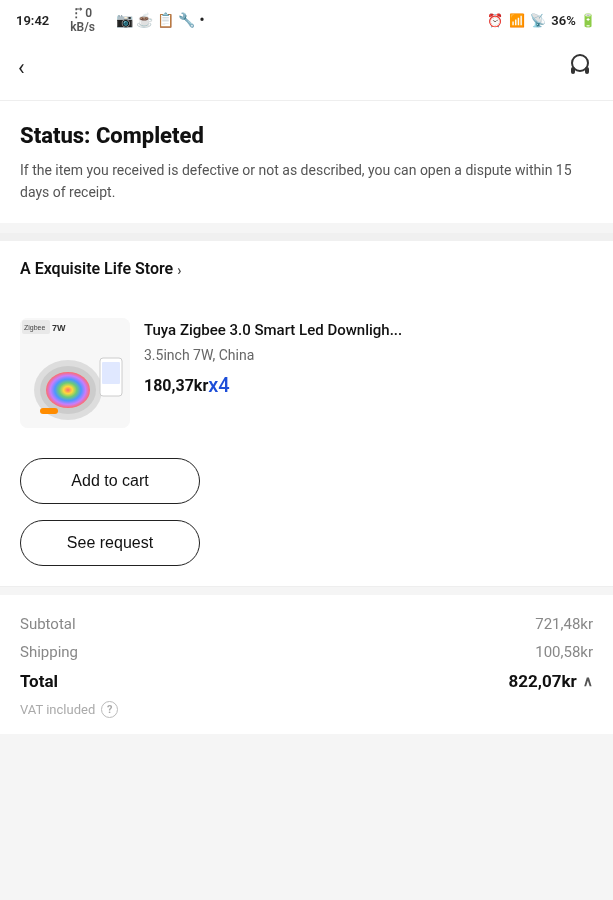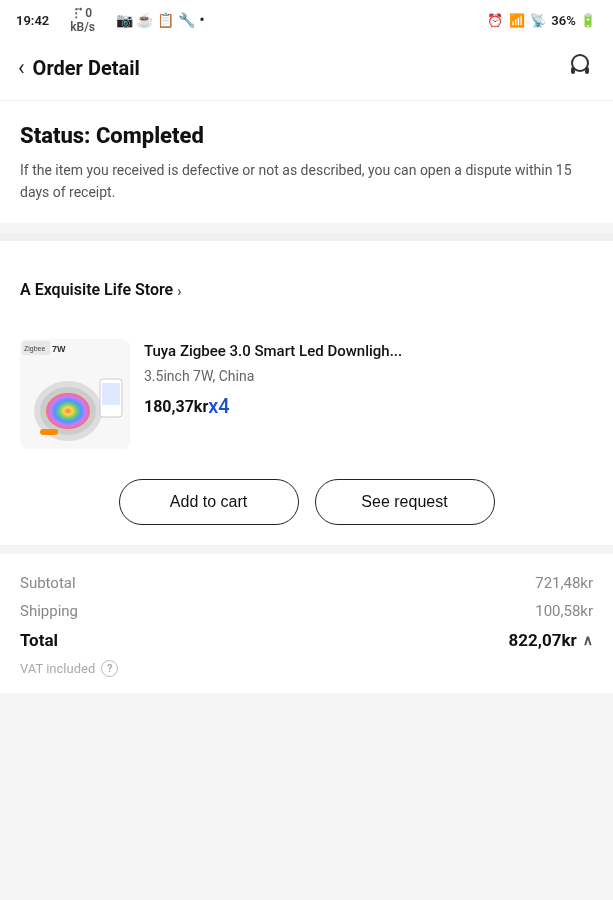"Order Detail" span.header-title { html: <span>Order Detail</span> -> none }
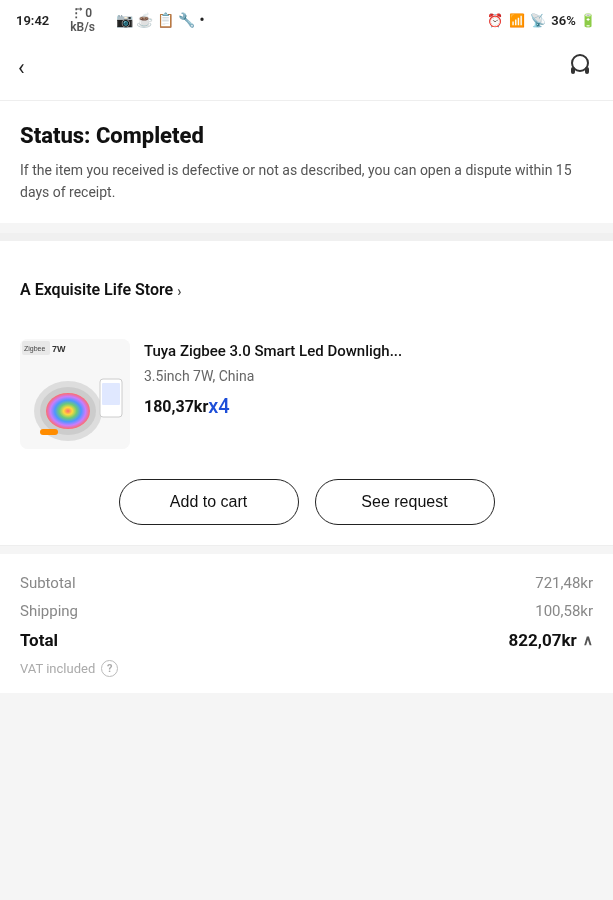"A Exquisite Life Store" .store-name { margin-top: 21px -> none }
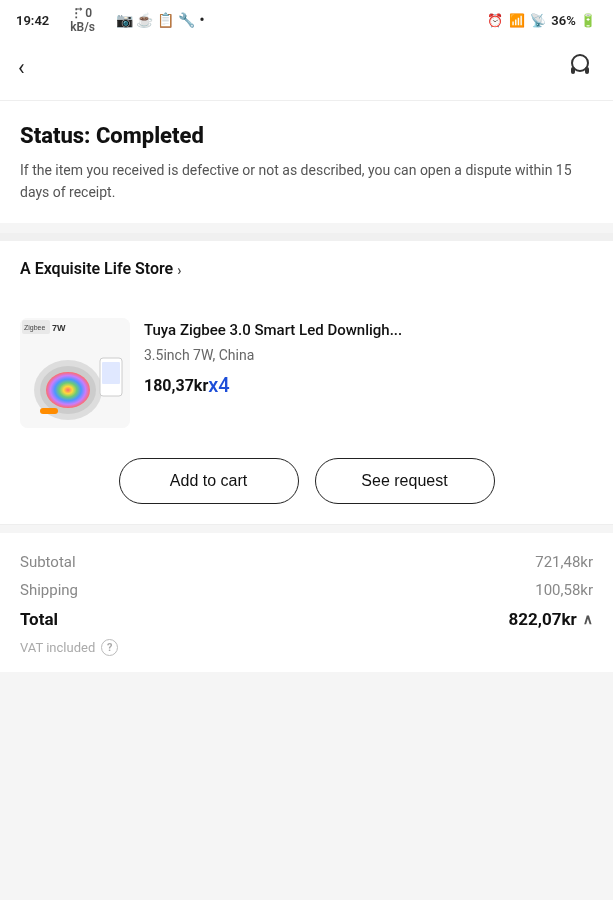"Add to cart" .buttons-row { flex-direction: none -> column }
